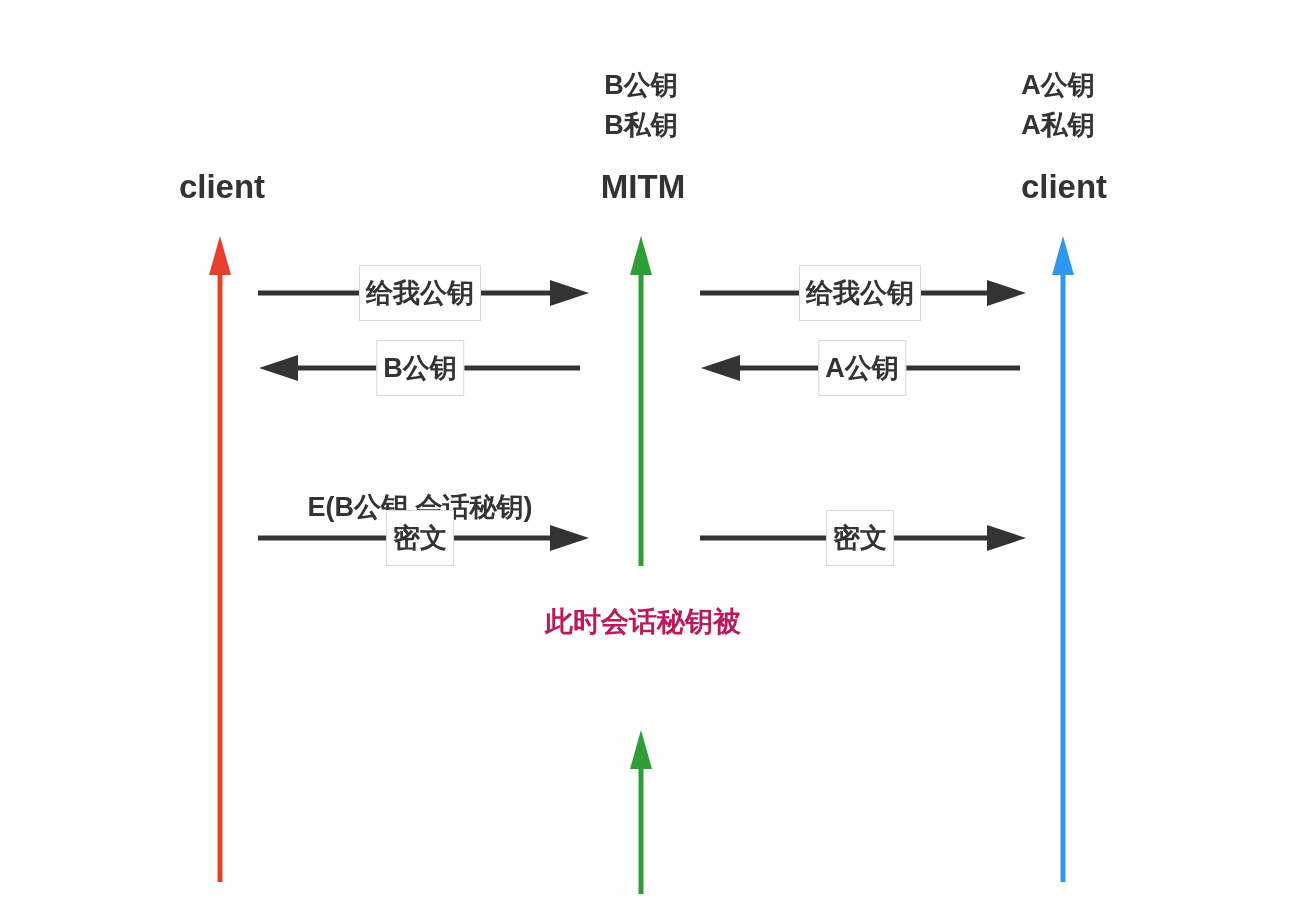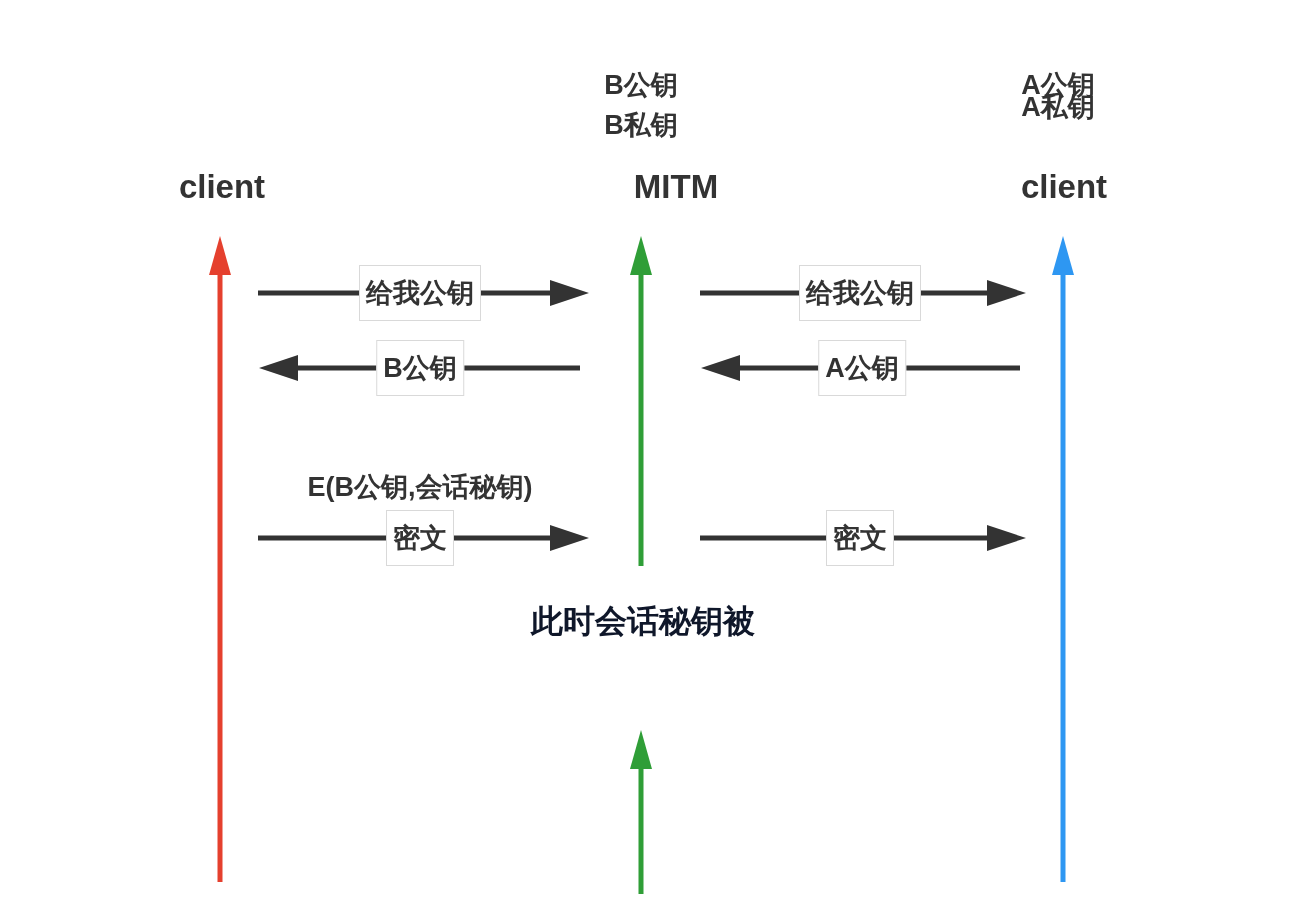"A私钥" div.label { top: 107px -> 125px }
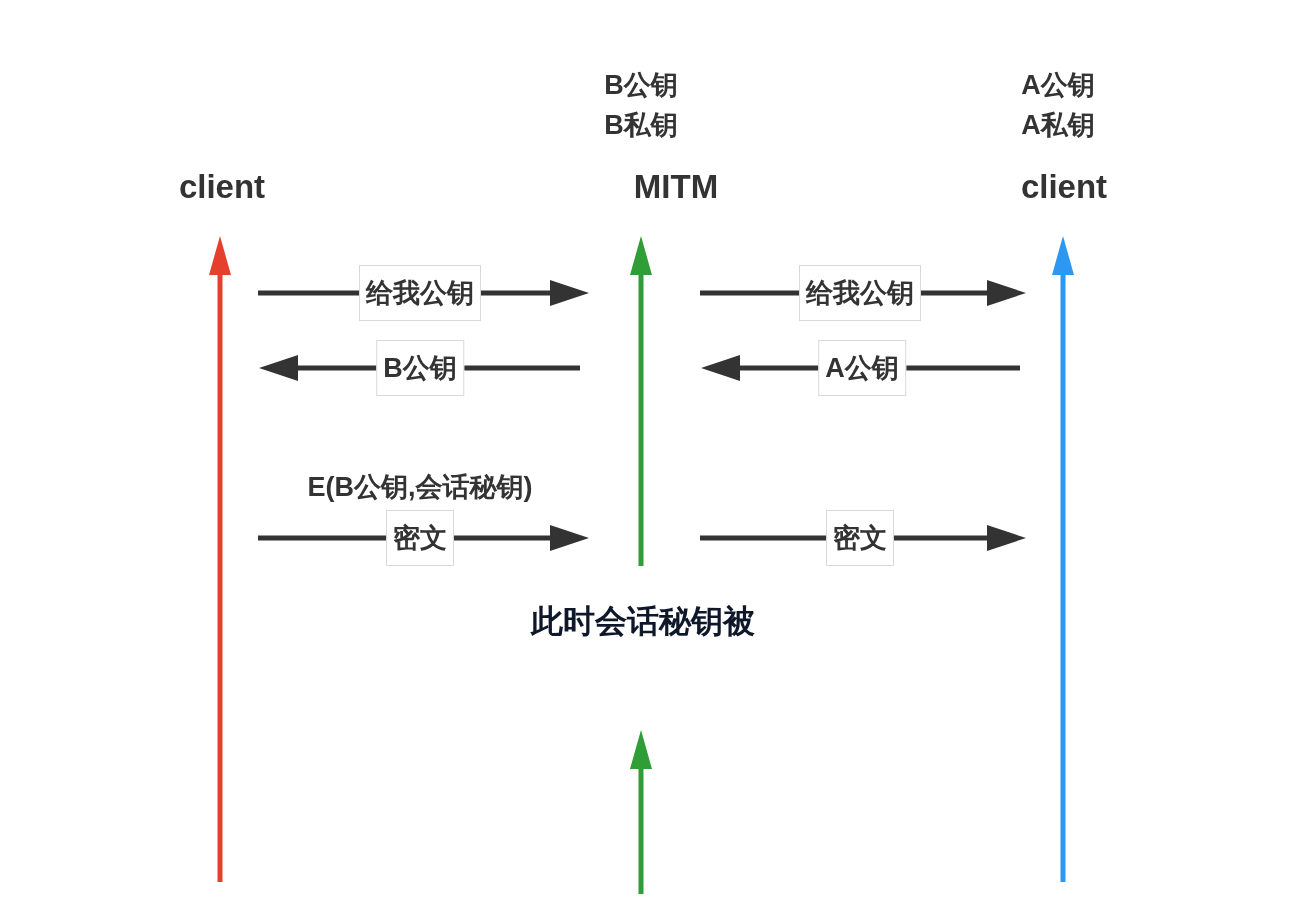"MITM" div.label { left: 676px -> 643px }
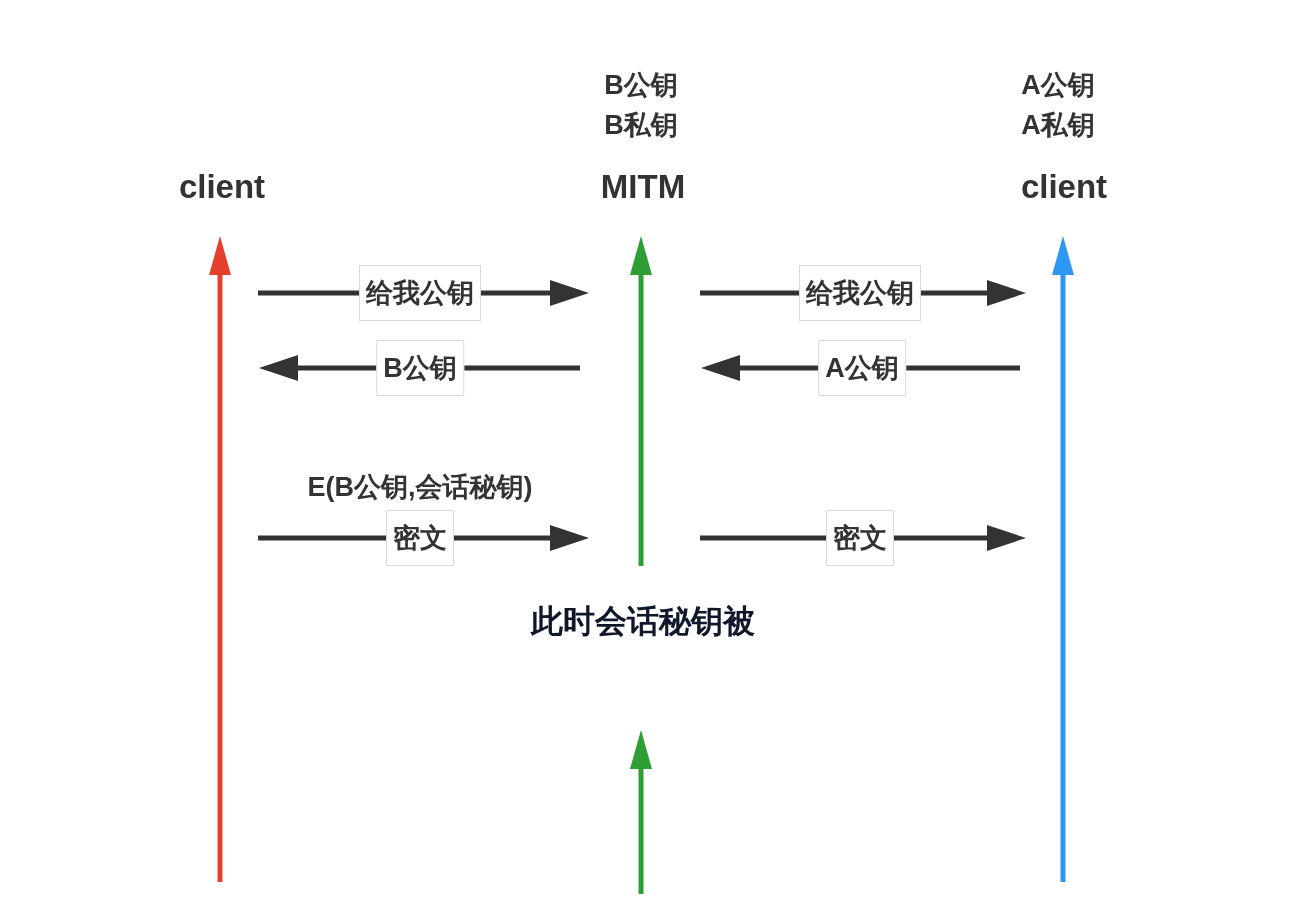"E(B公钥,会话秘钥)" div.label { top: 487px -> 507px }
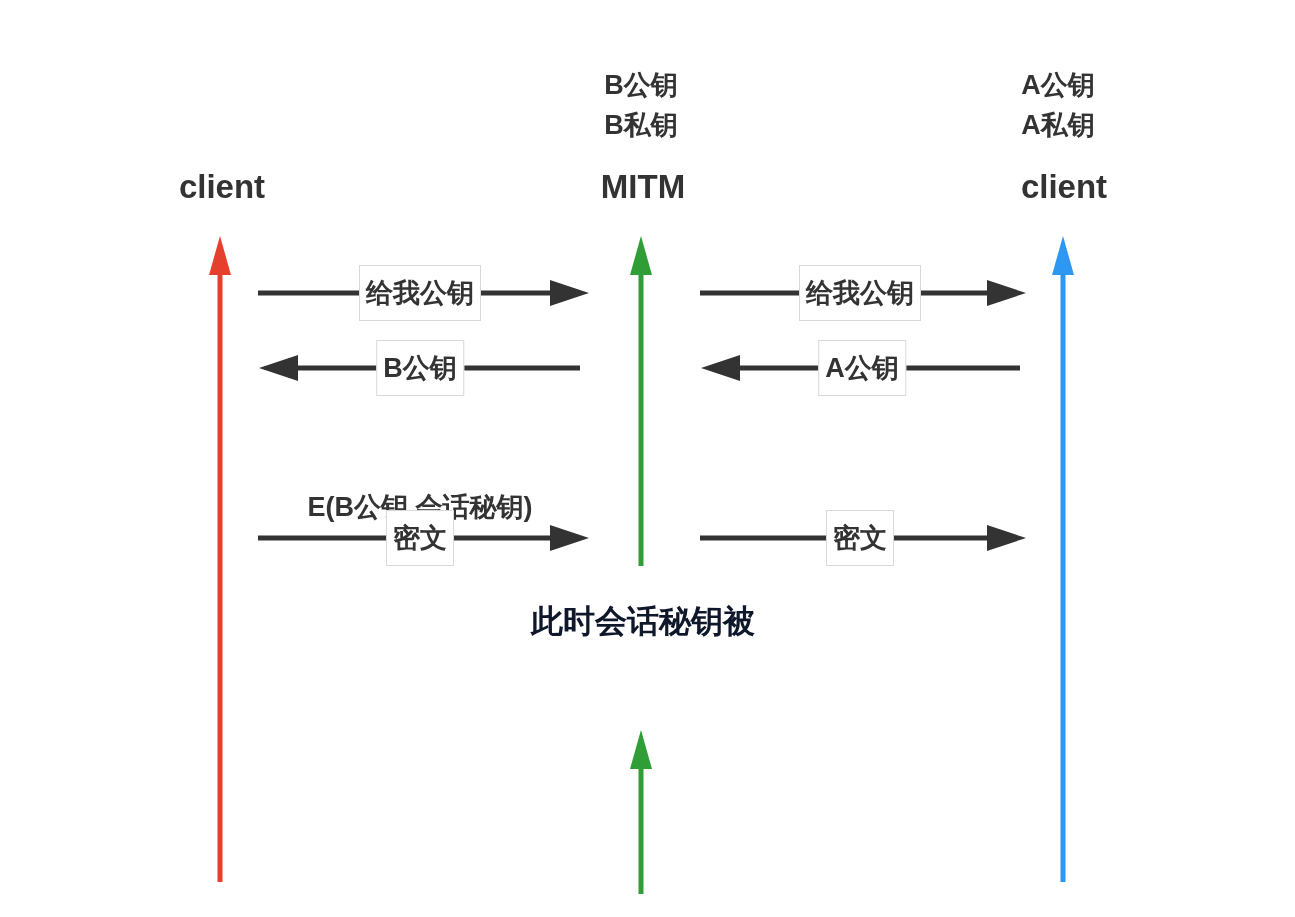"此时会话秘钥被" .note { color: #0f172a -> #be185d; font-size: 32px -> 28px }
